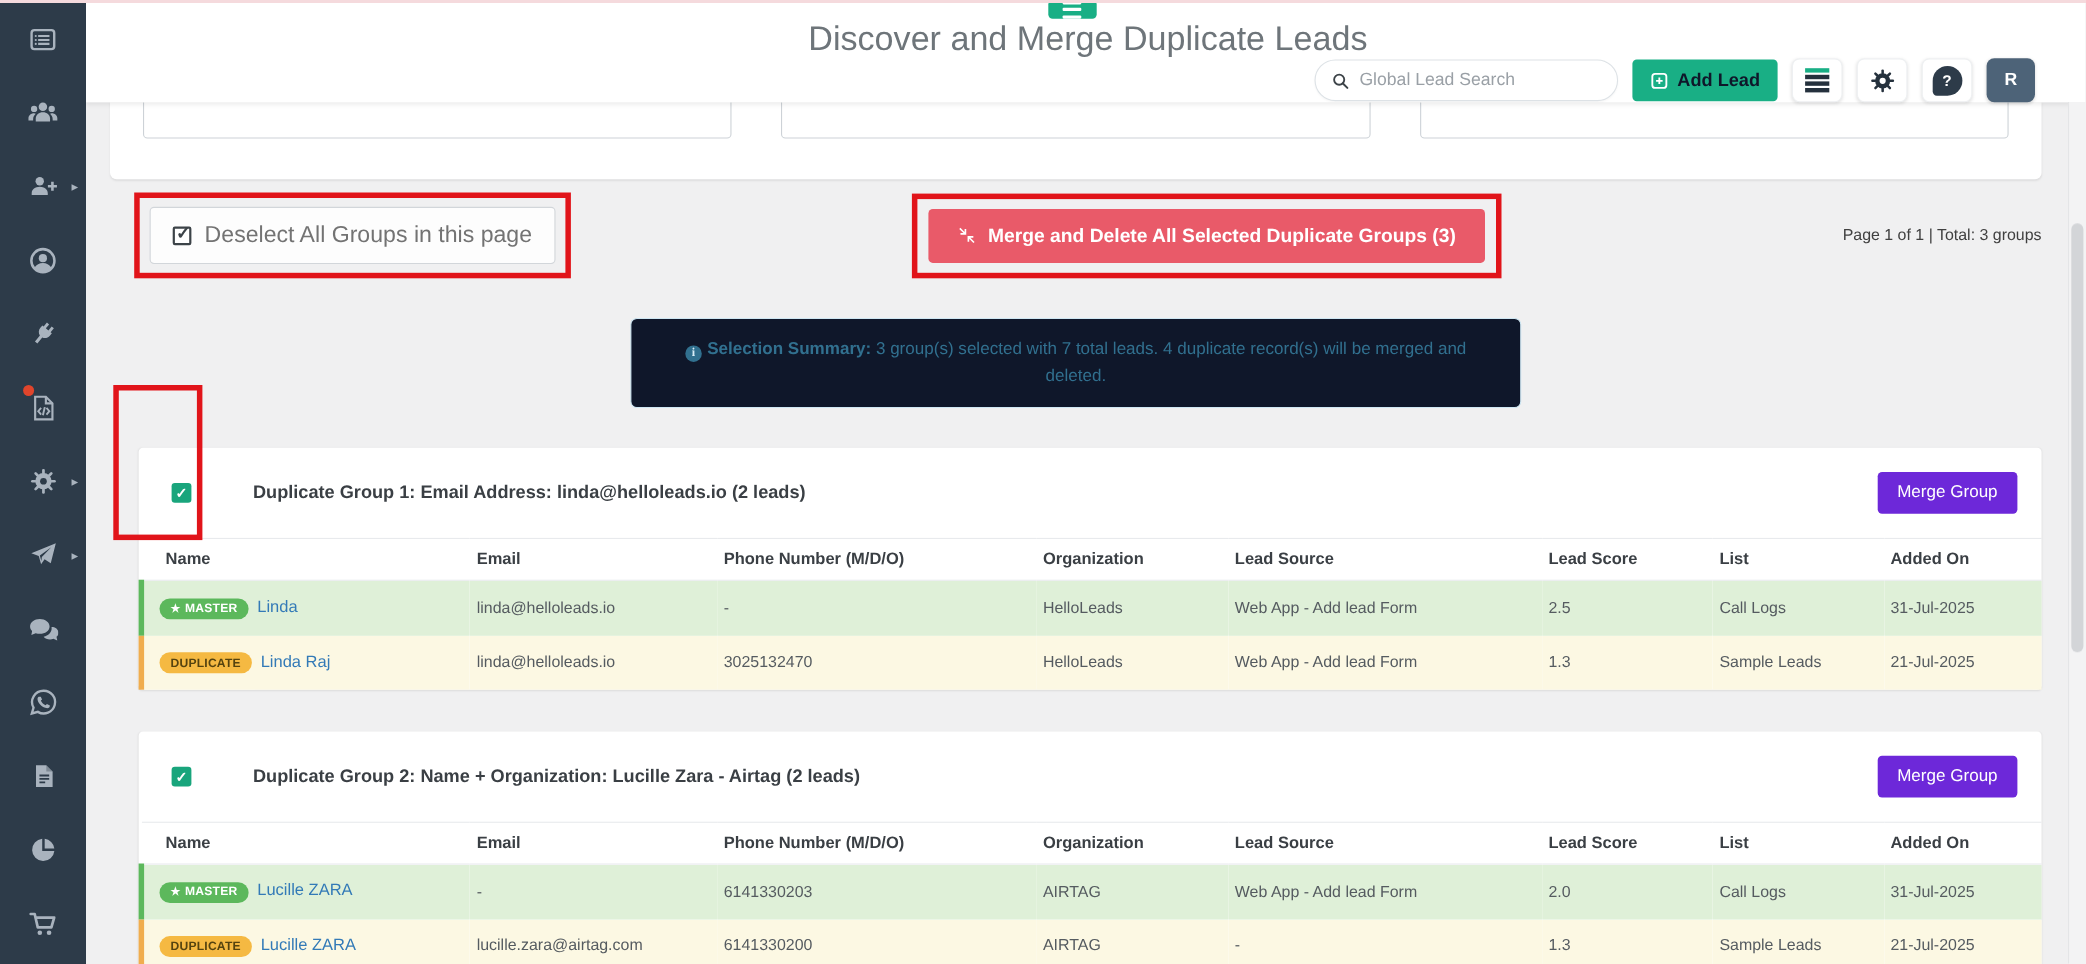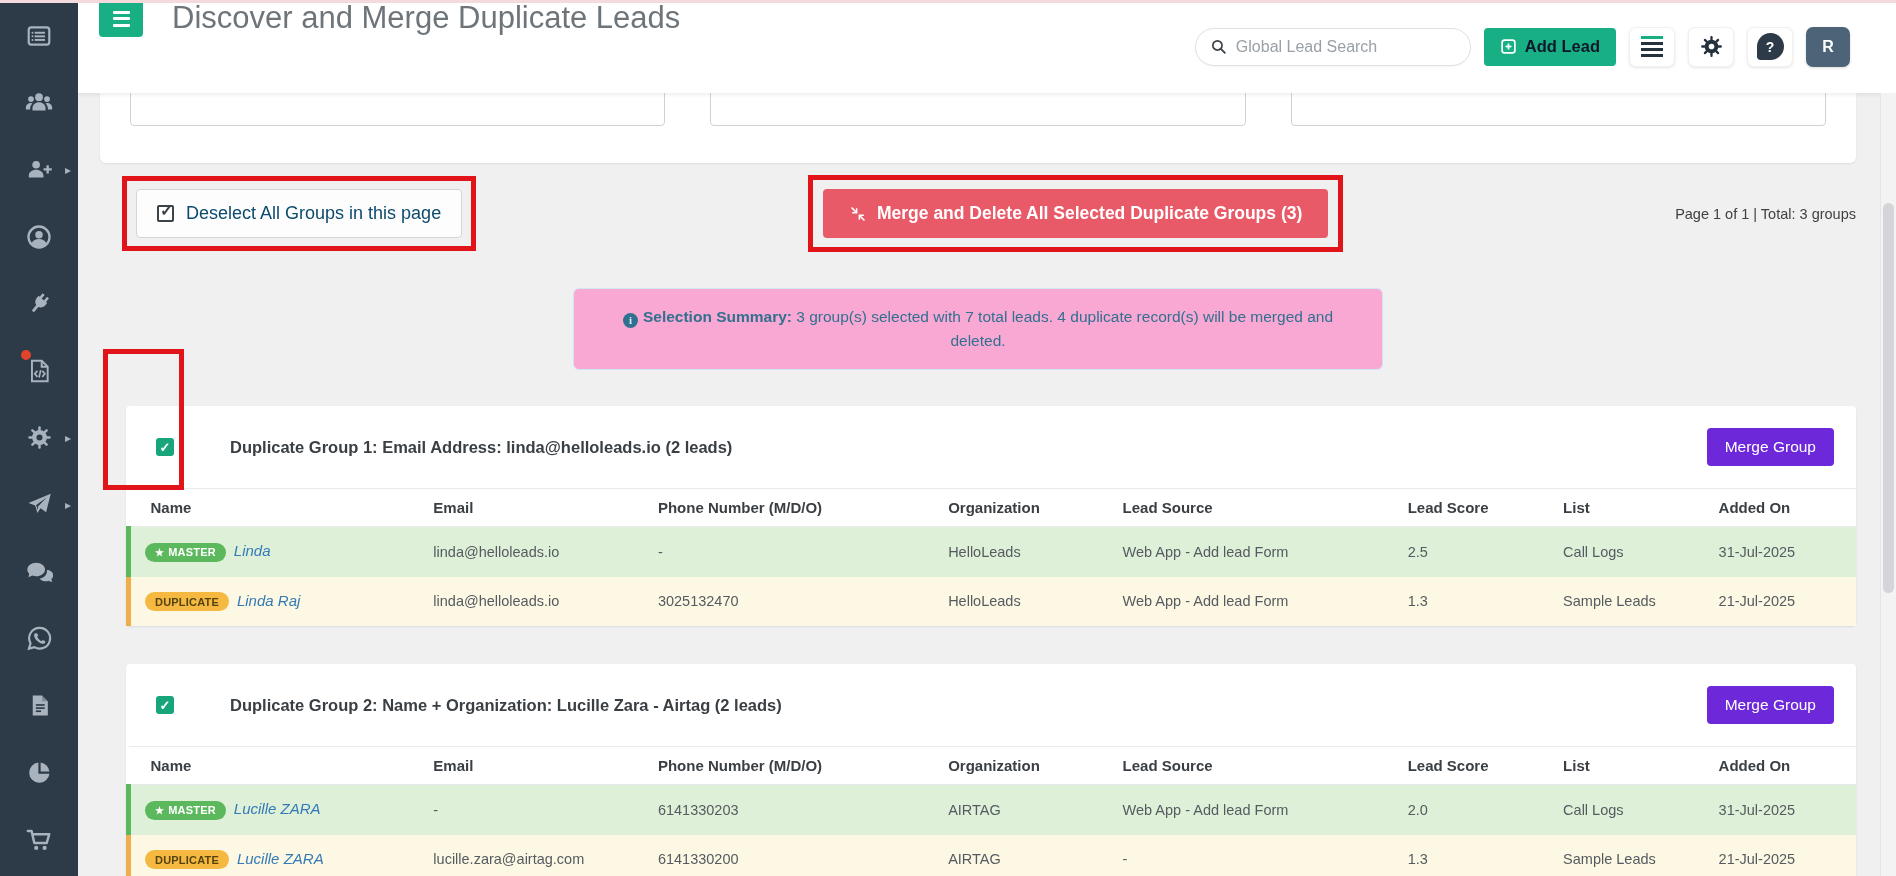"Discover and Merge Duplicate Leads" .header { align-items: none -> center; flex-direction: none -> column }
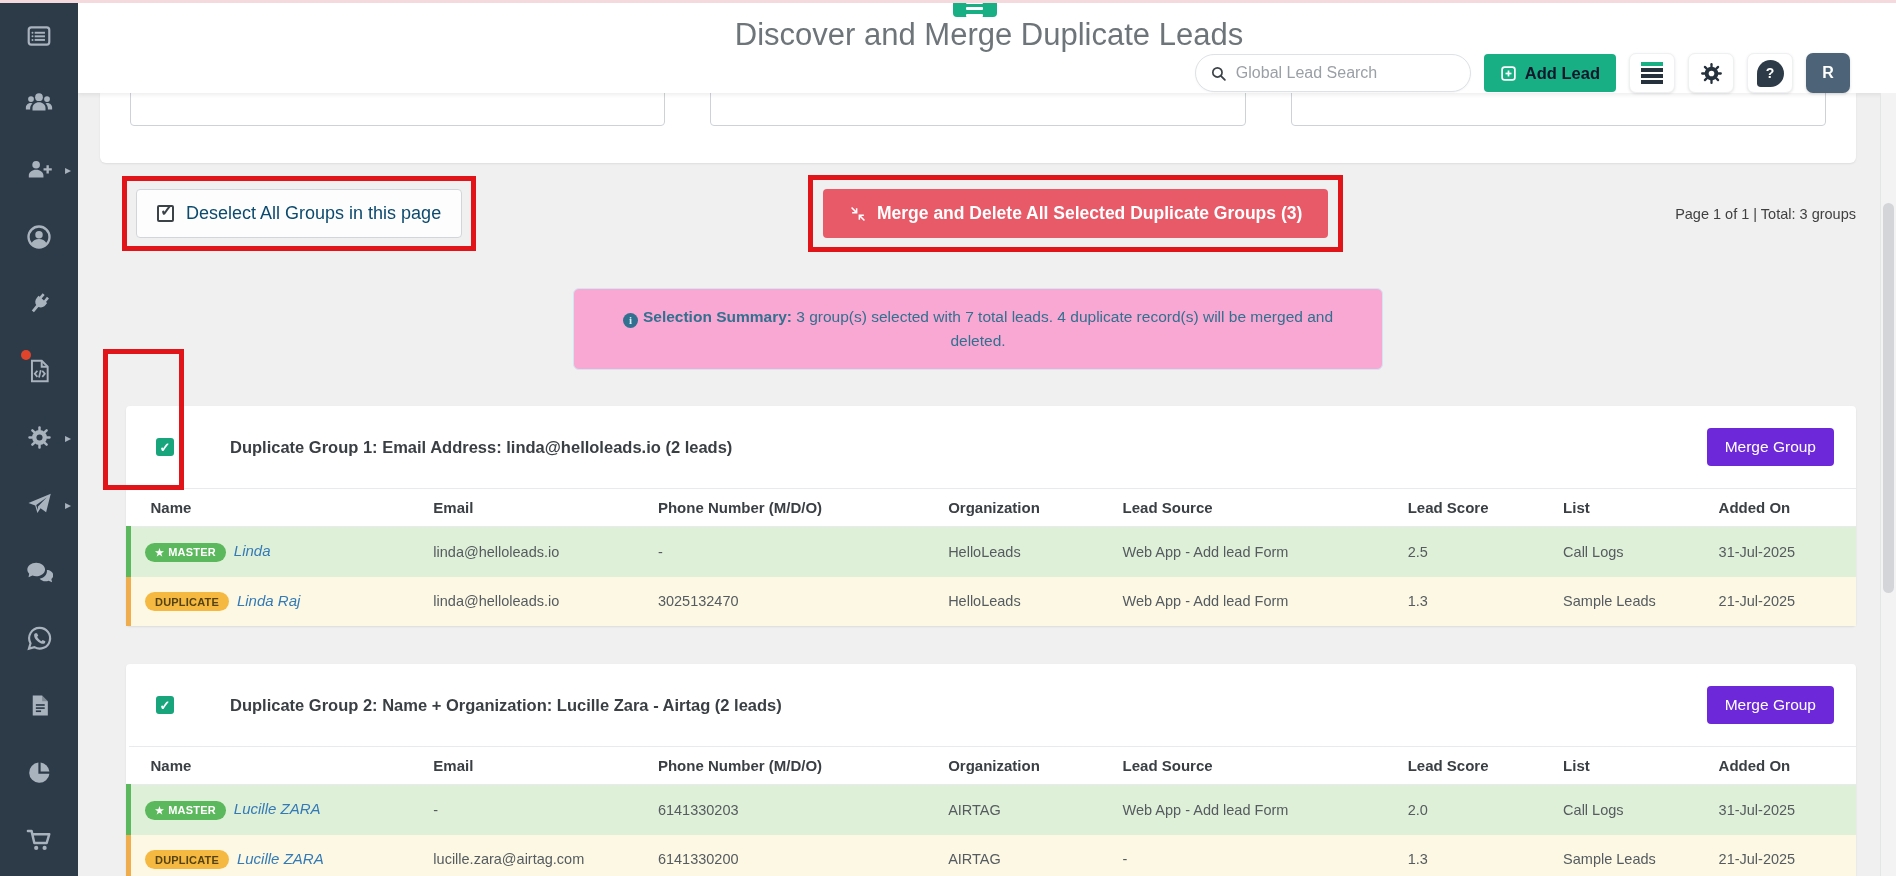"Deselect All Groups in this" .deselect-label { color: #0c4a6e -> #737373; font-size: 18px -> 21px }
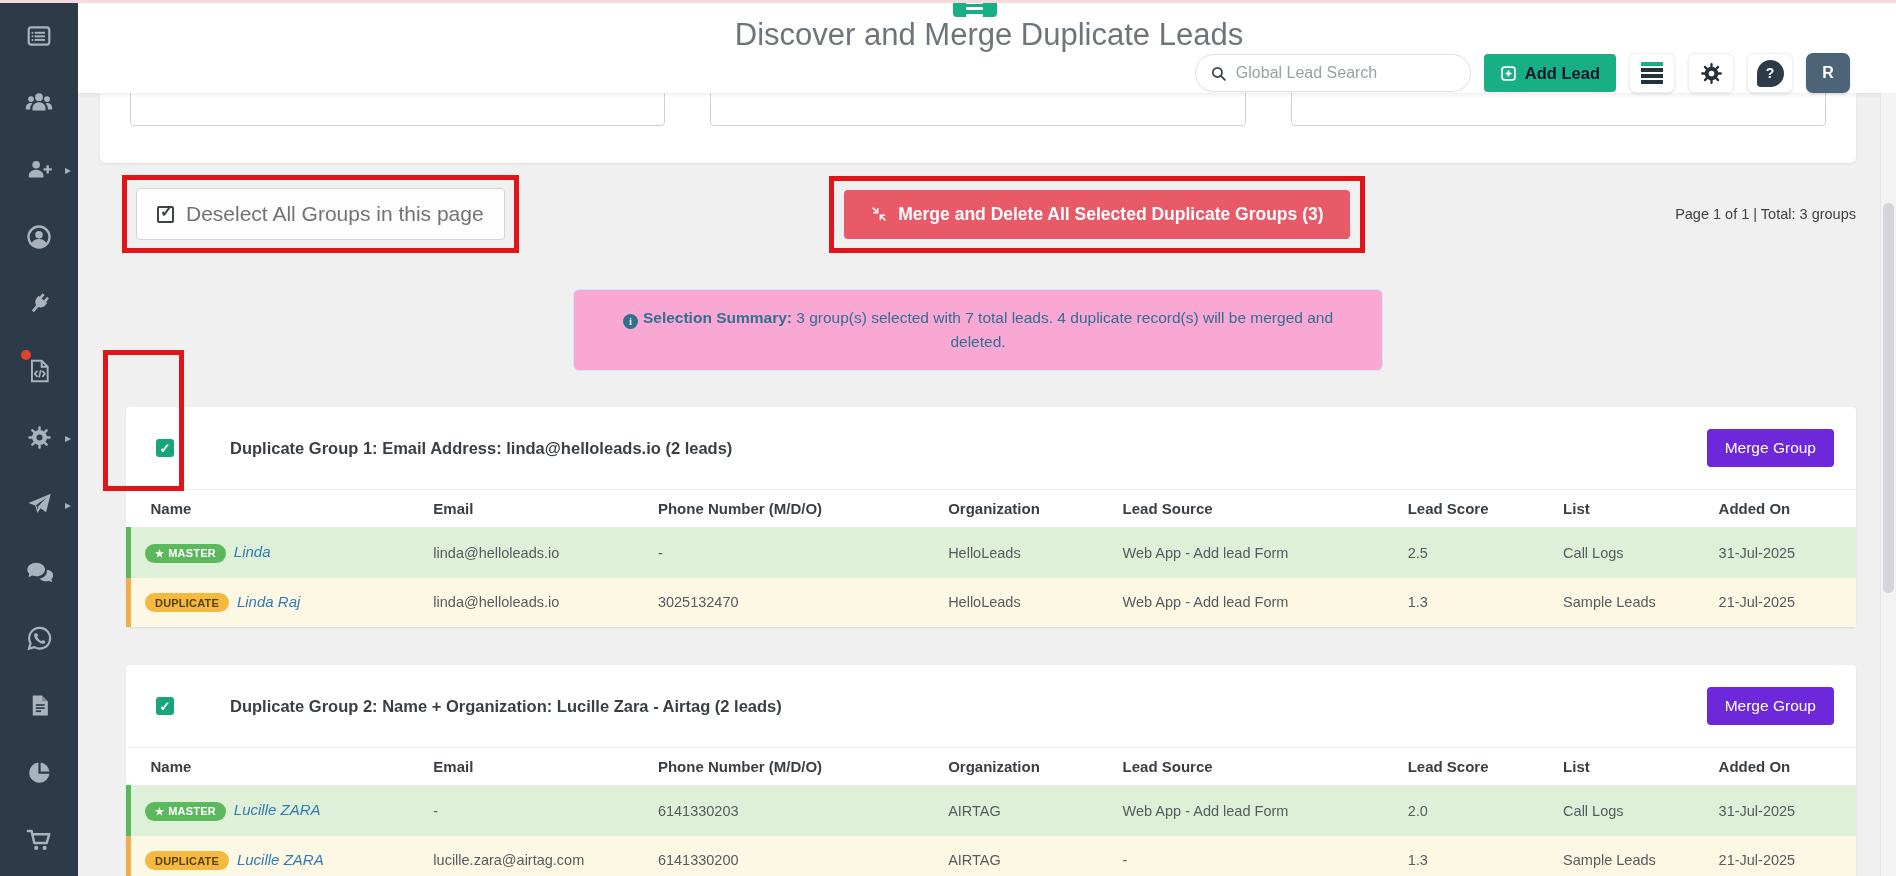"i Selection Summary: 3 group(s)" .summary-box { background: #f9a8d4 -> #0f172a }
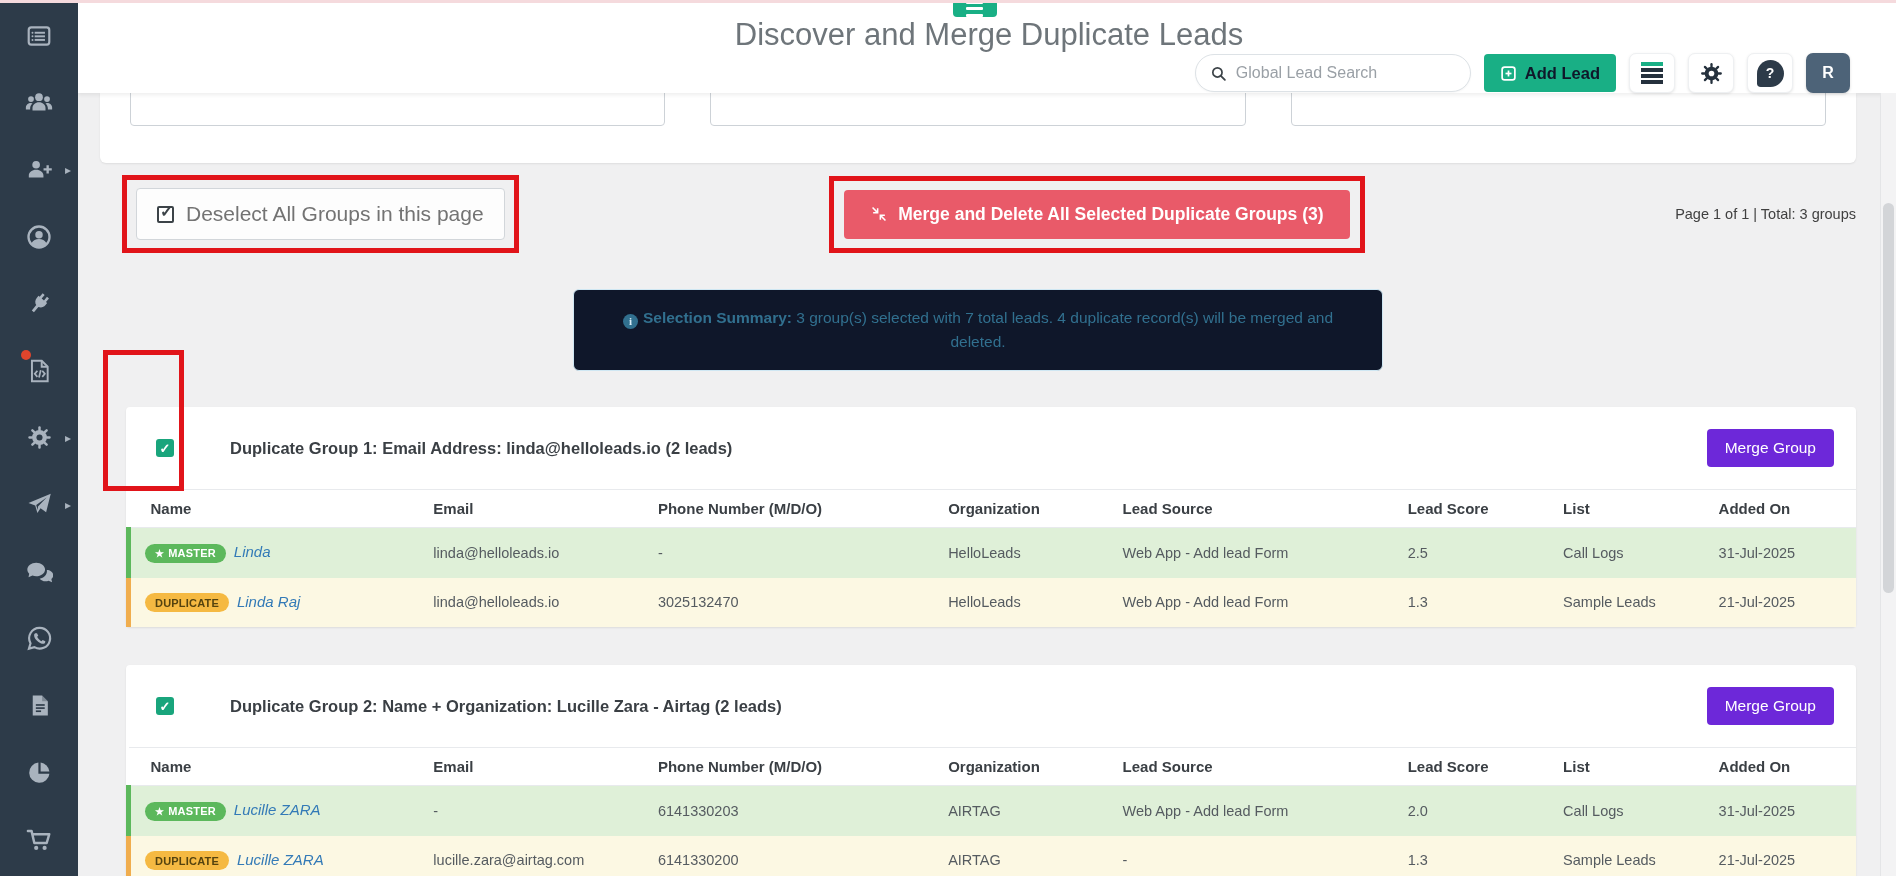"Linda" .lead-link { font-style: italic -> none }
